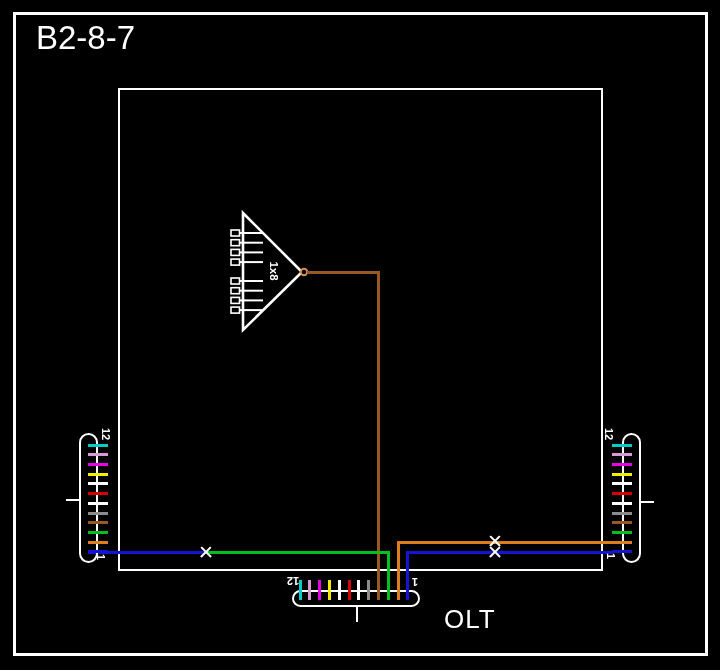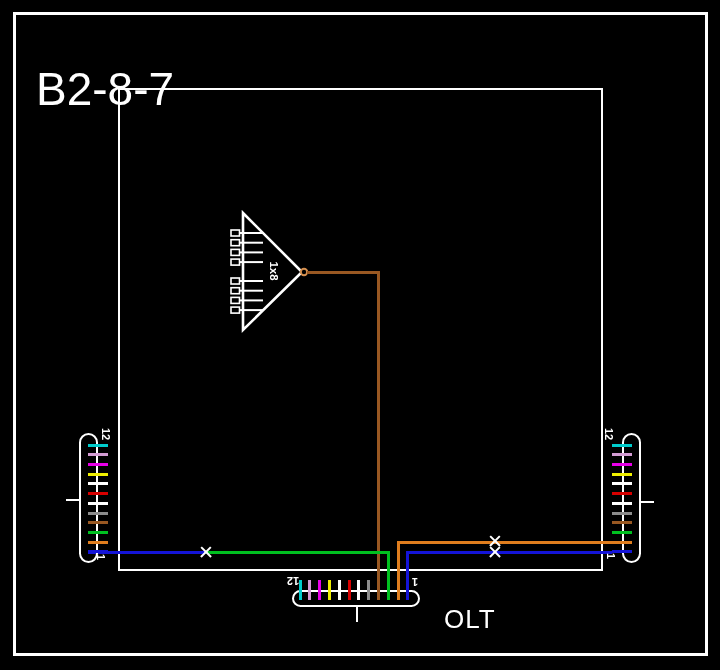"B2-8-7" #page-title { font-size: 46px -> 33px; margin-top: 44px -> none }
